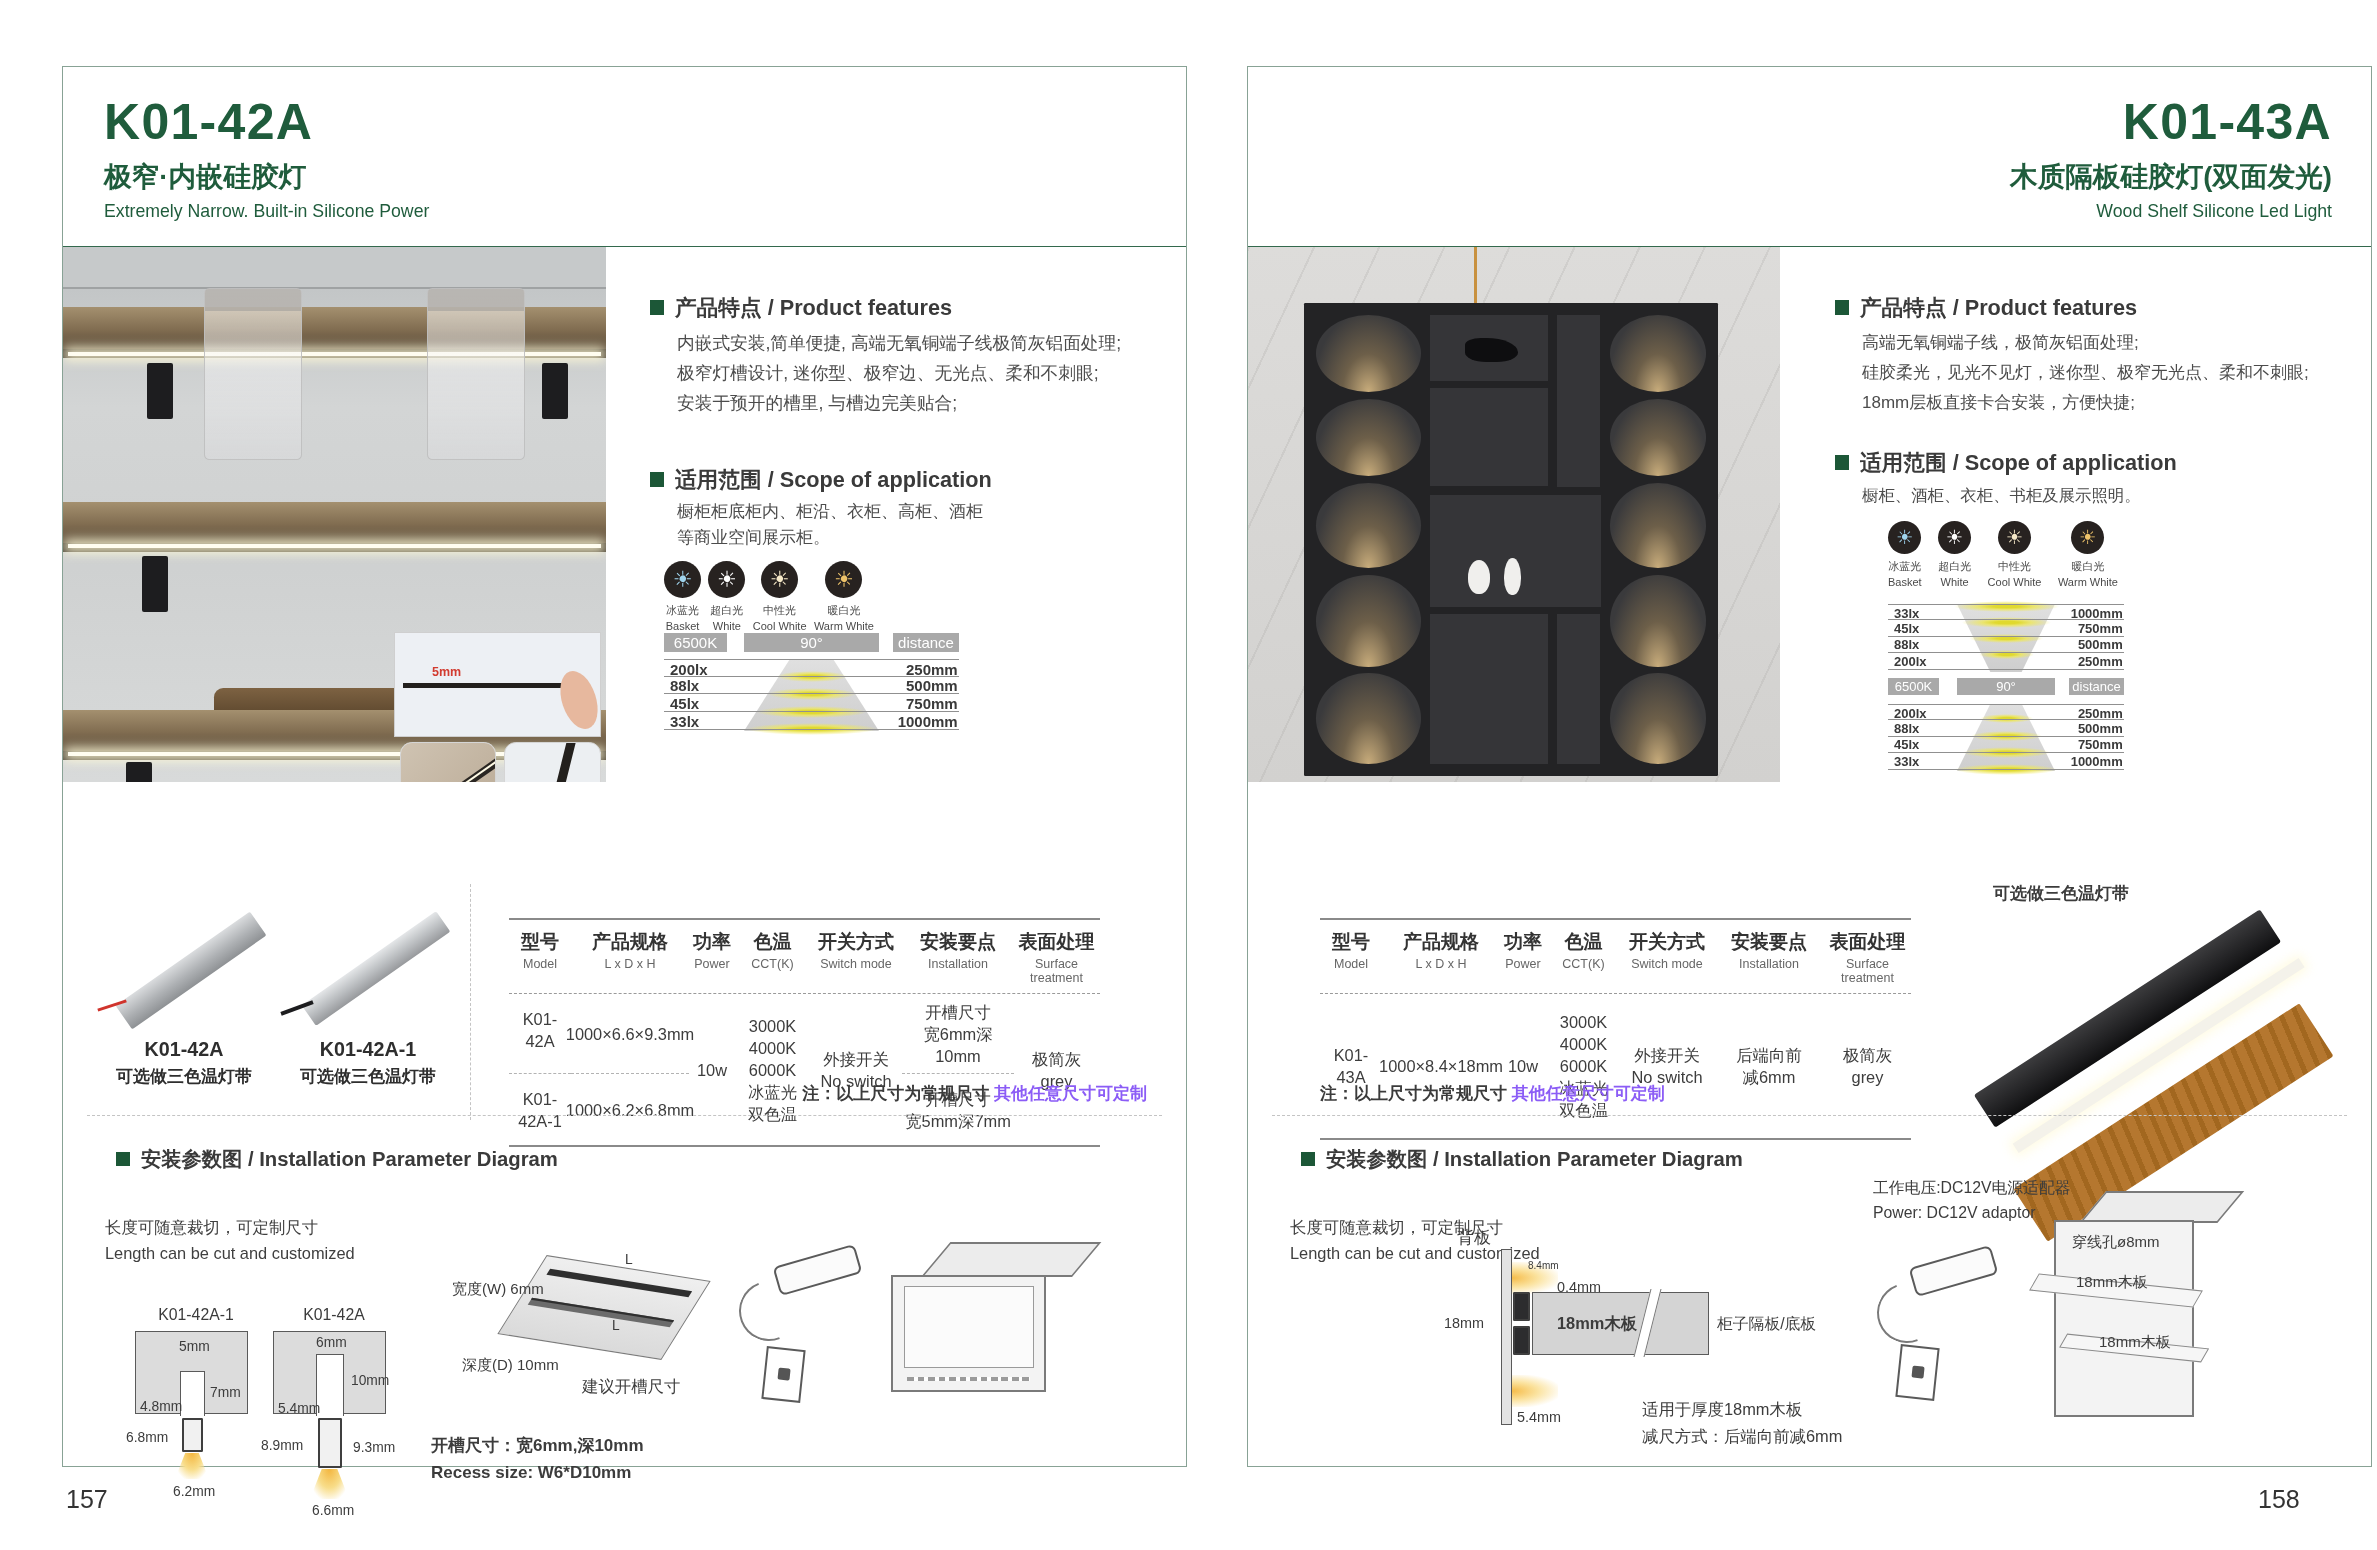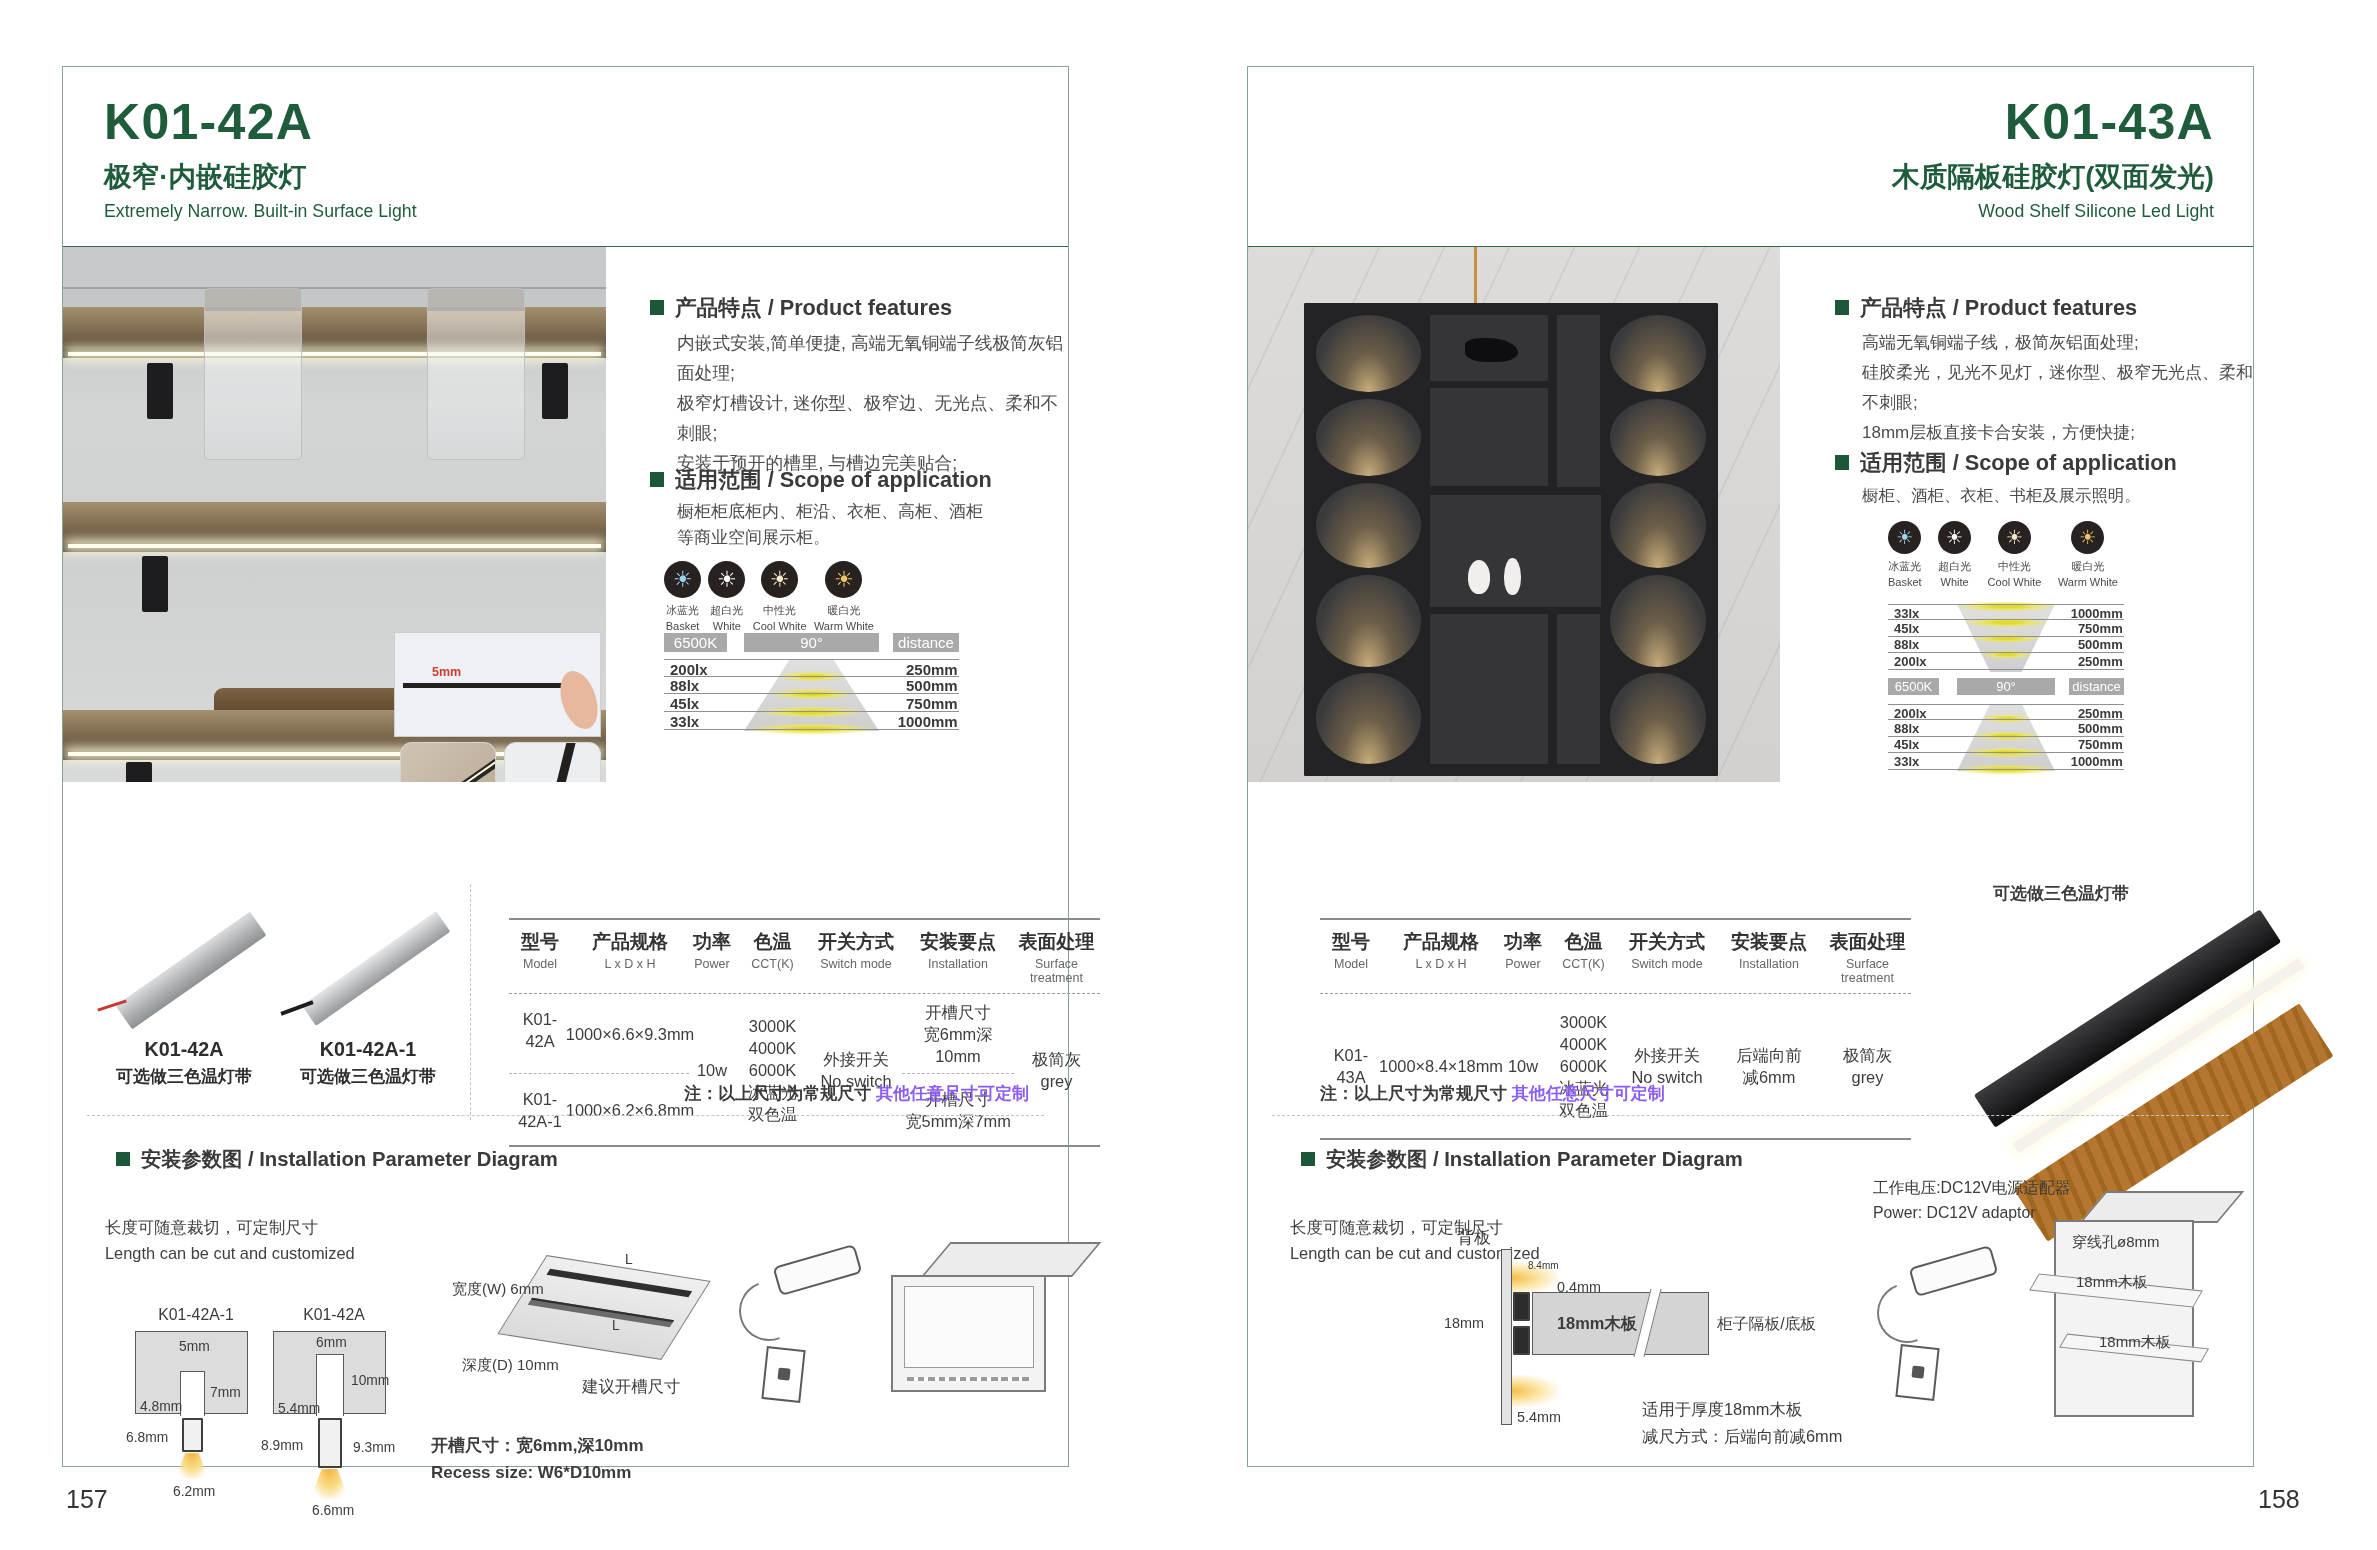"K01-42A" .page { width: 1007px -> 1125px }
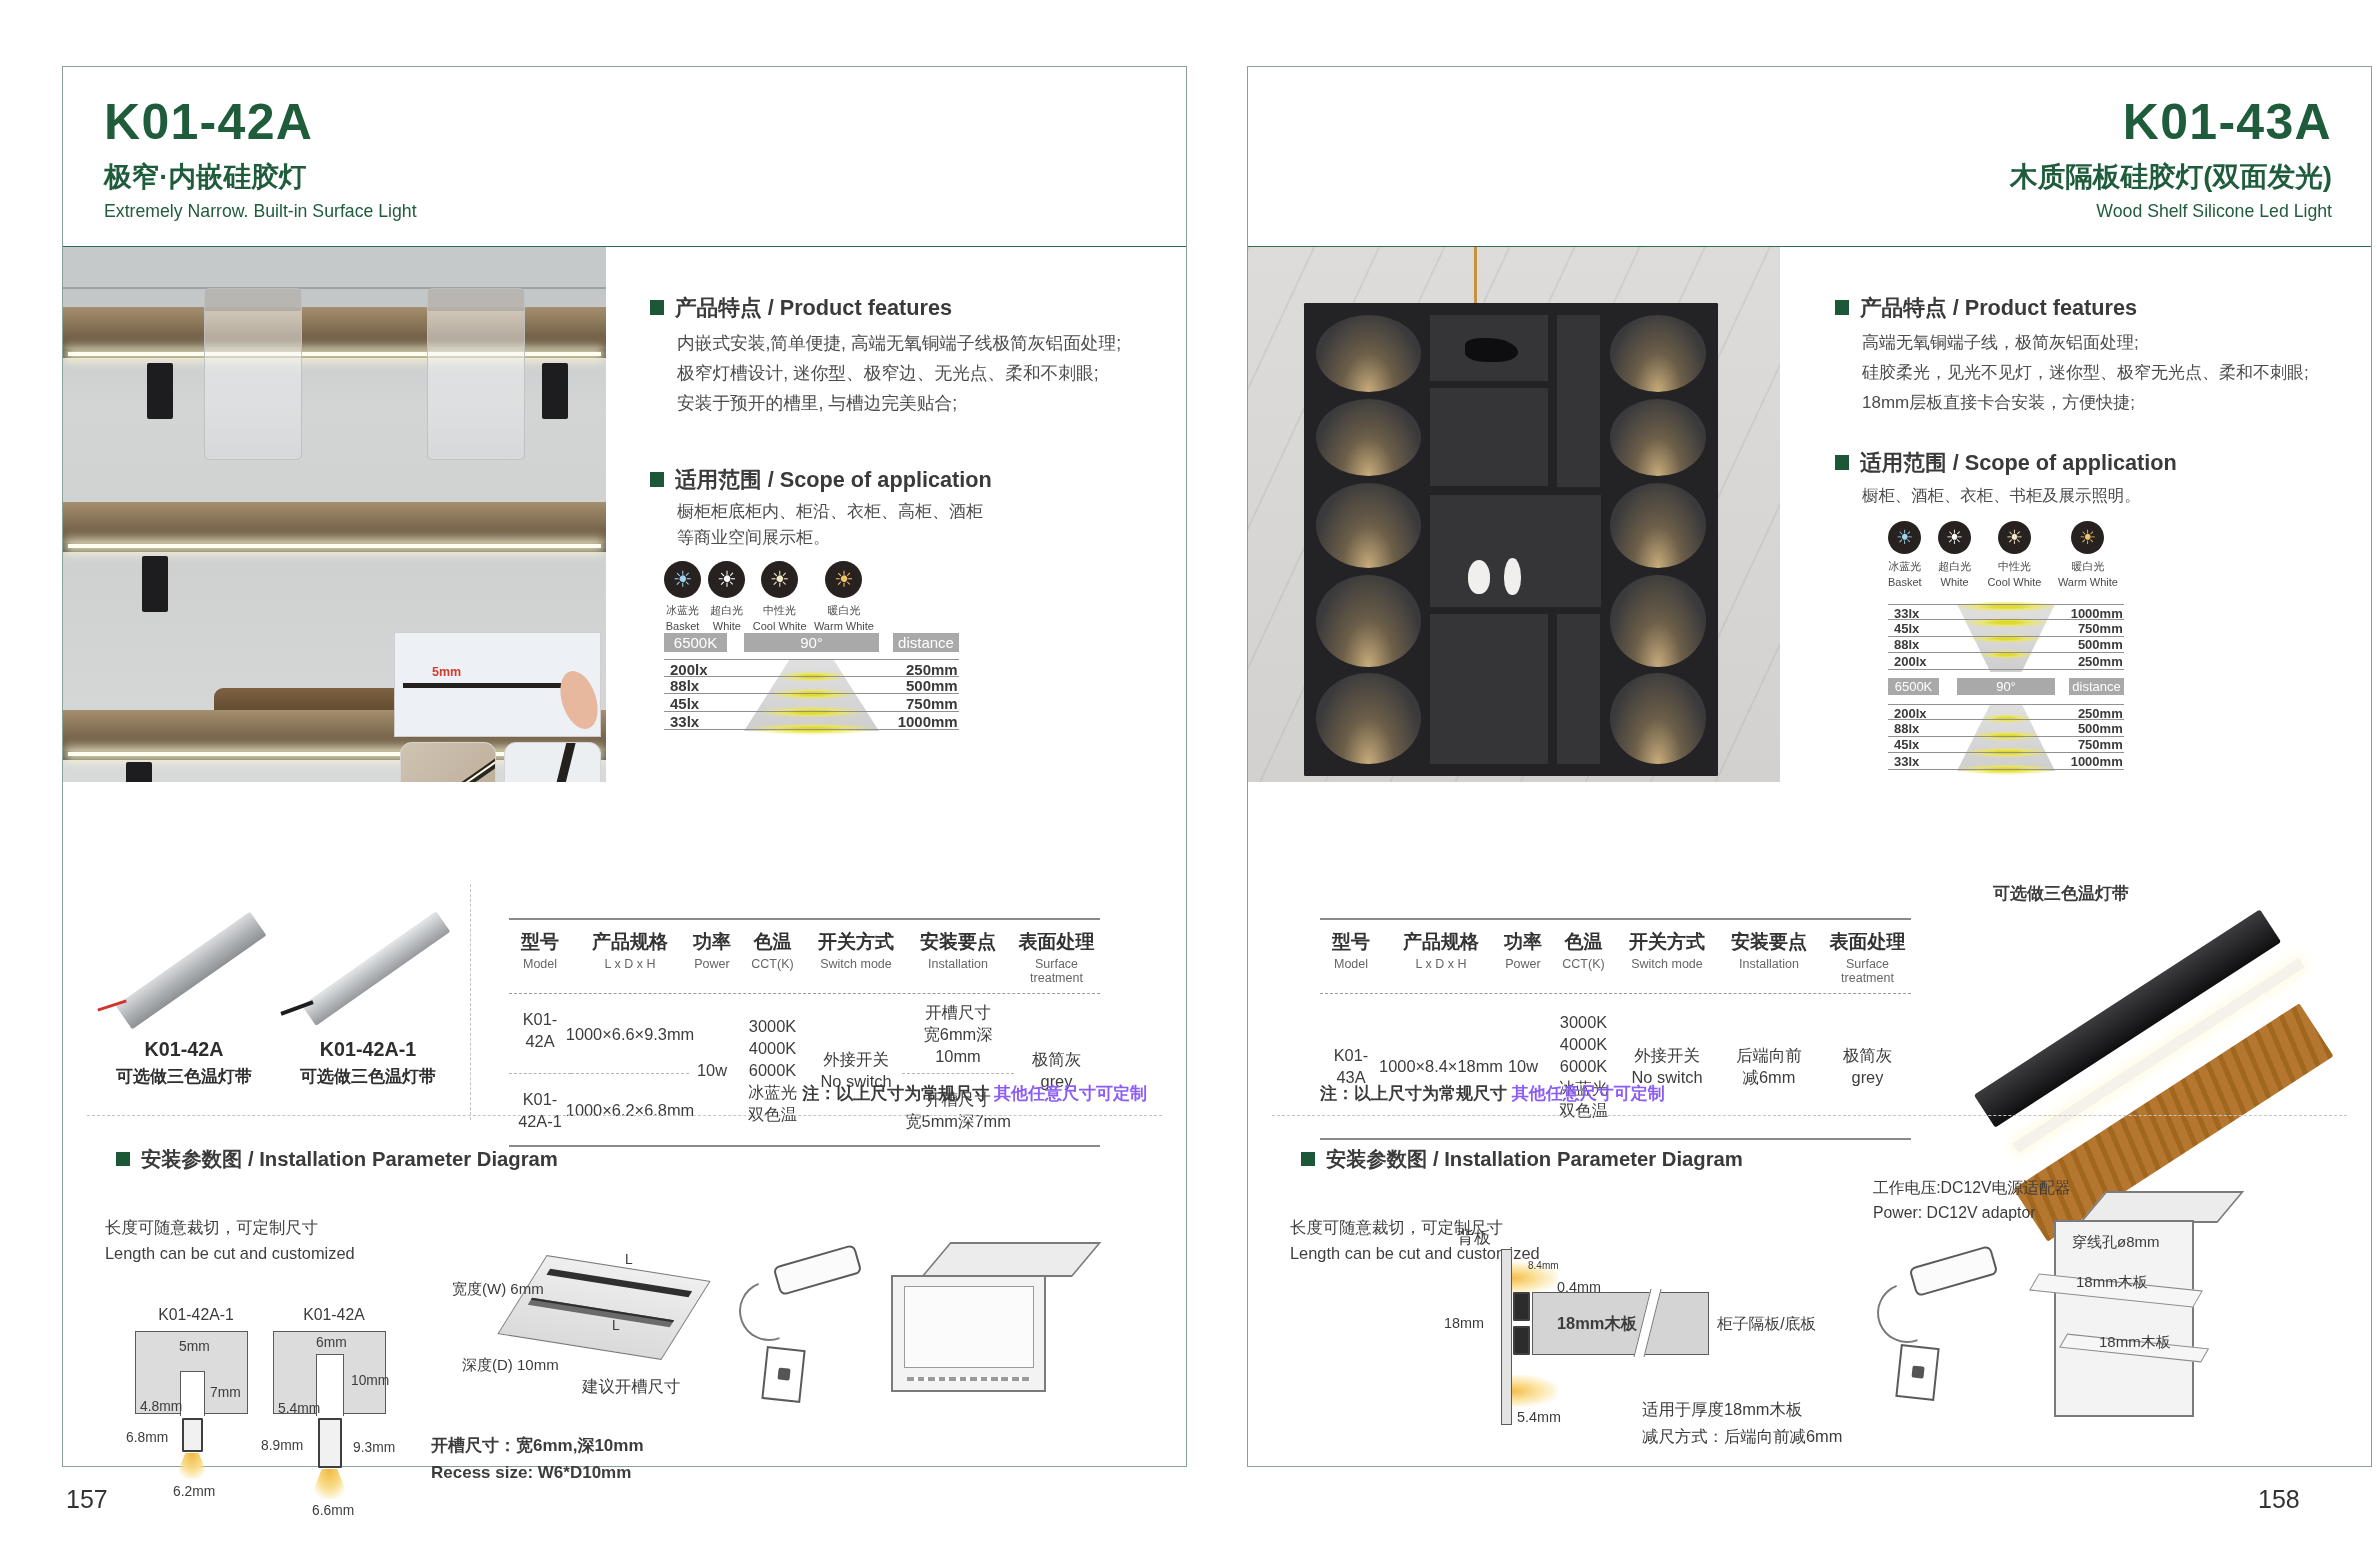"Extremely Narrow. Built-in Surface Light" div.ten { text: Surface Light -> Silicone Power }
